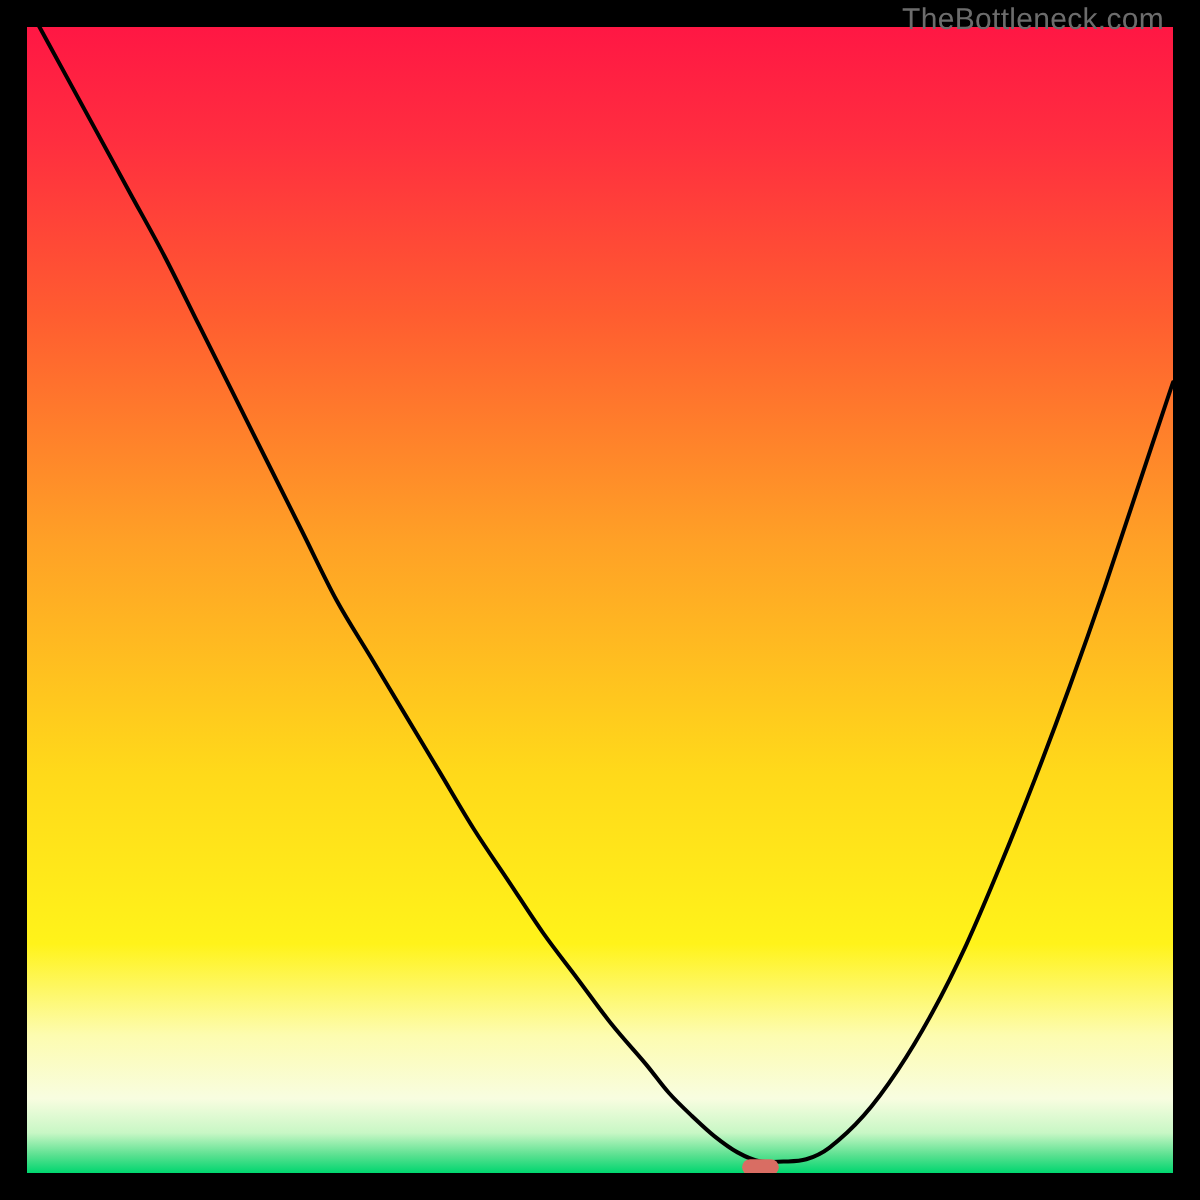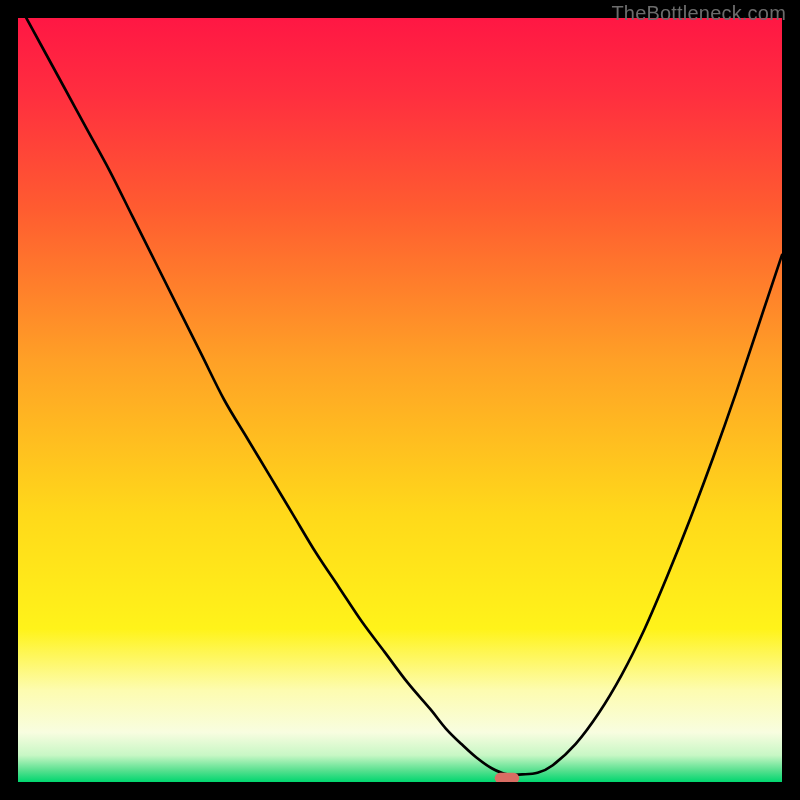"TheBottleneck.com" .attribution { right: 14px -> 24px }
